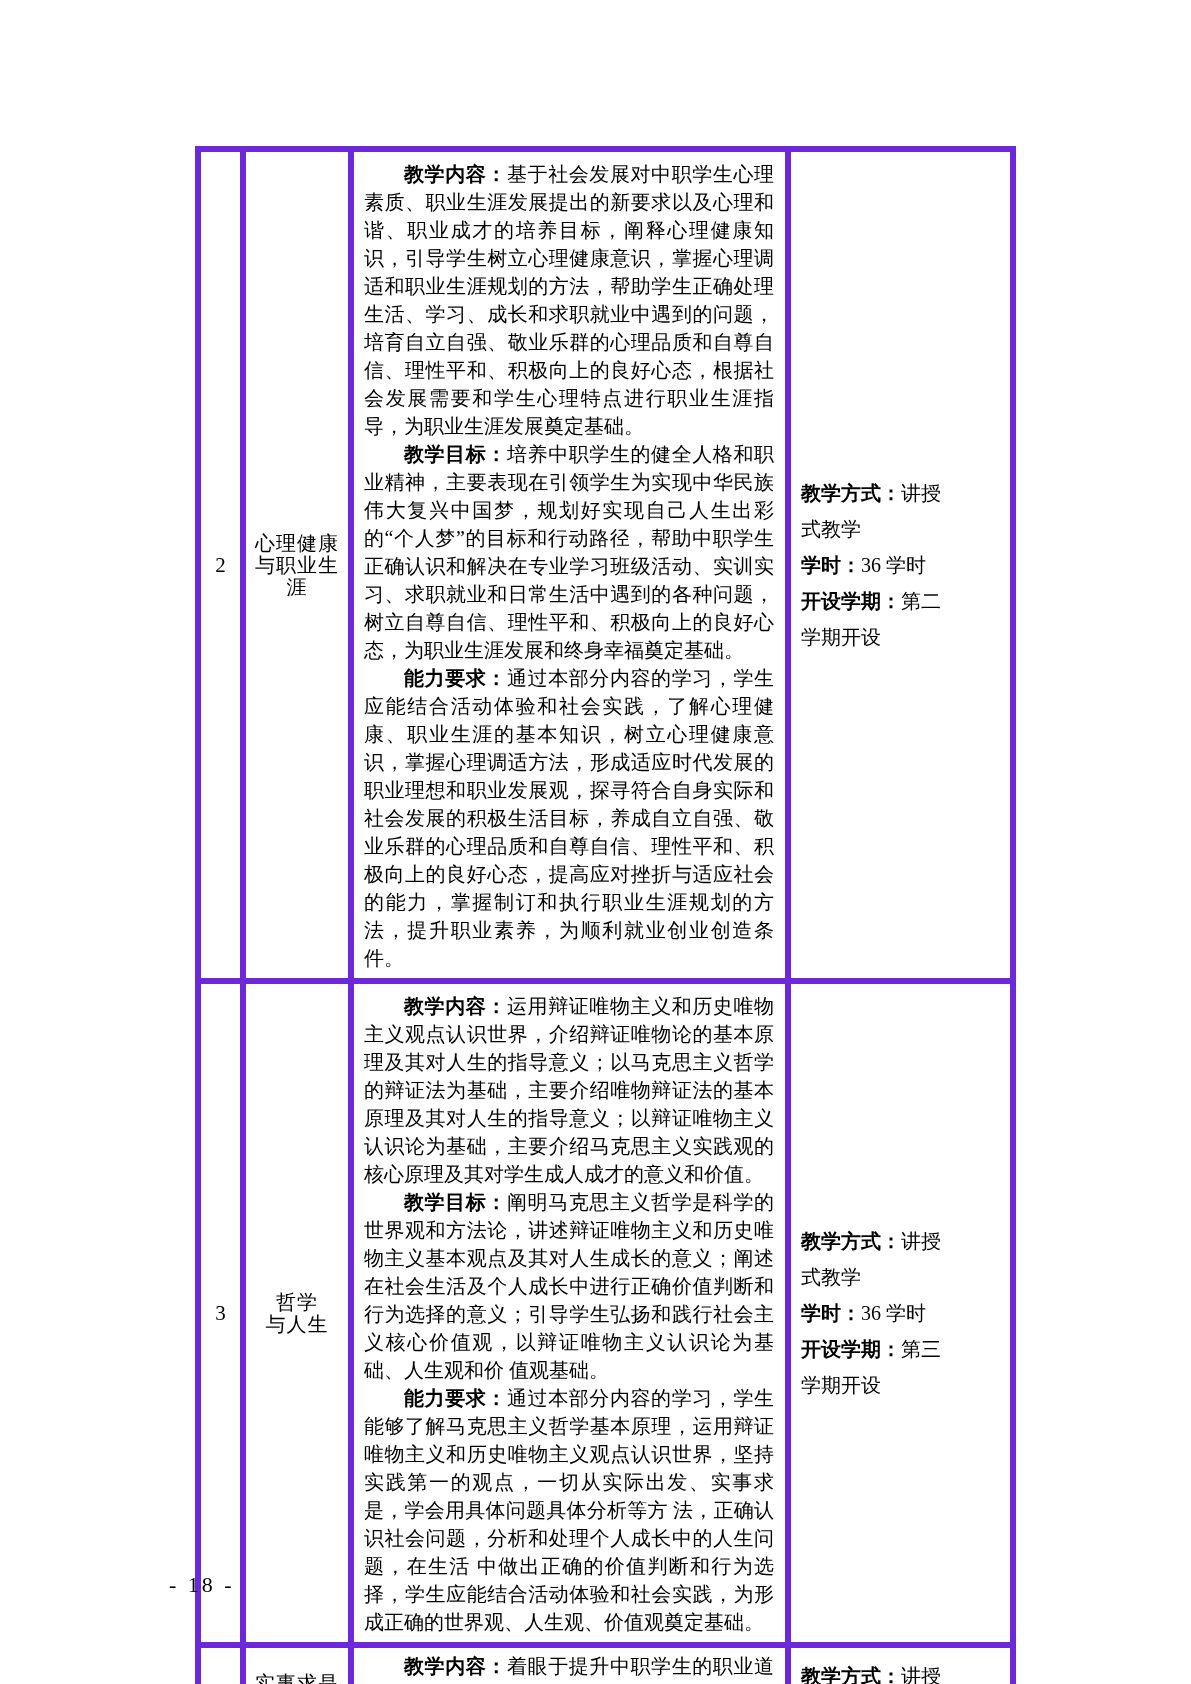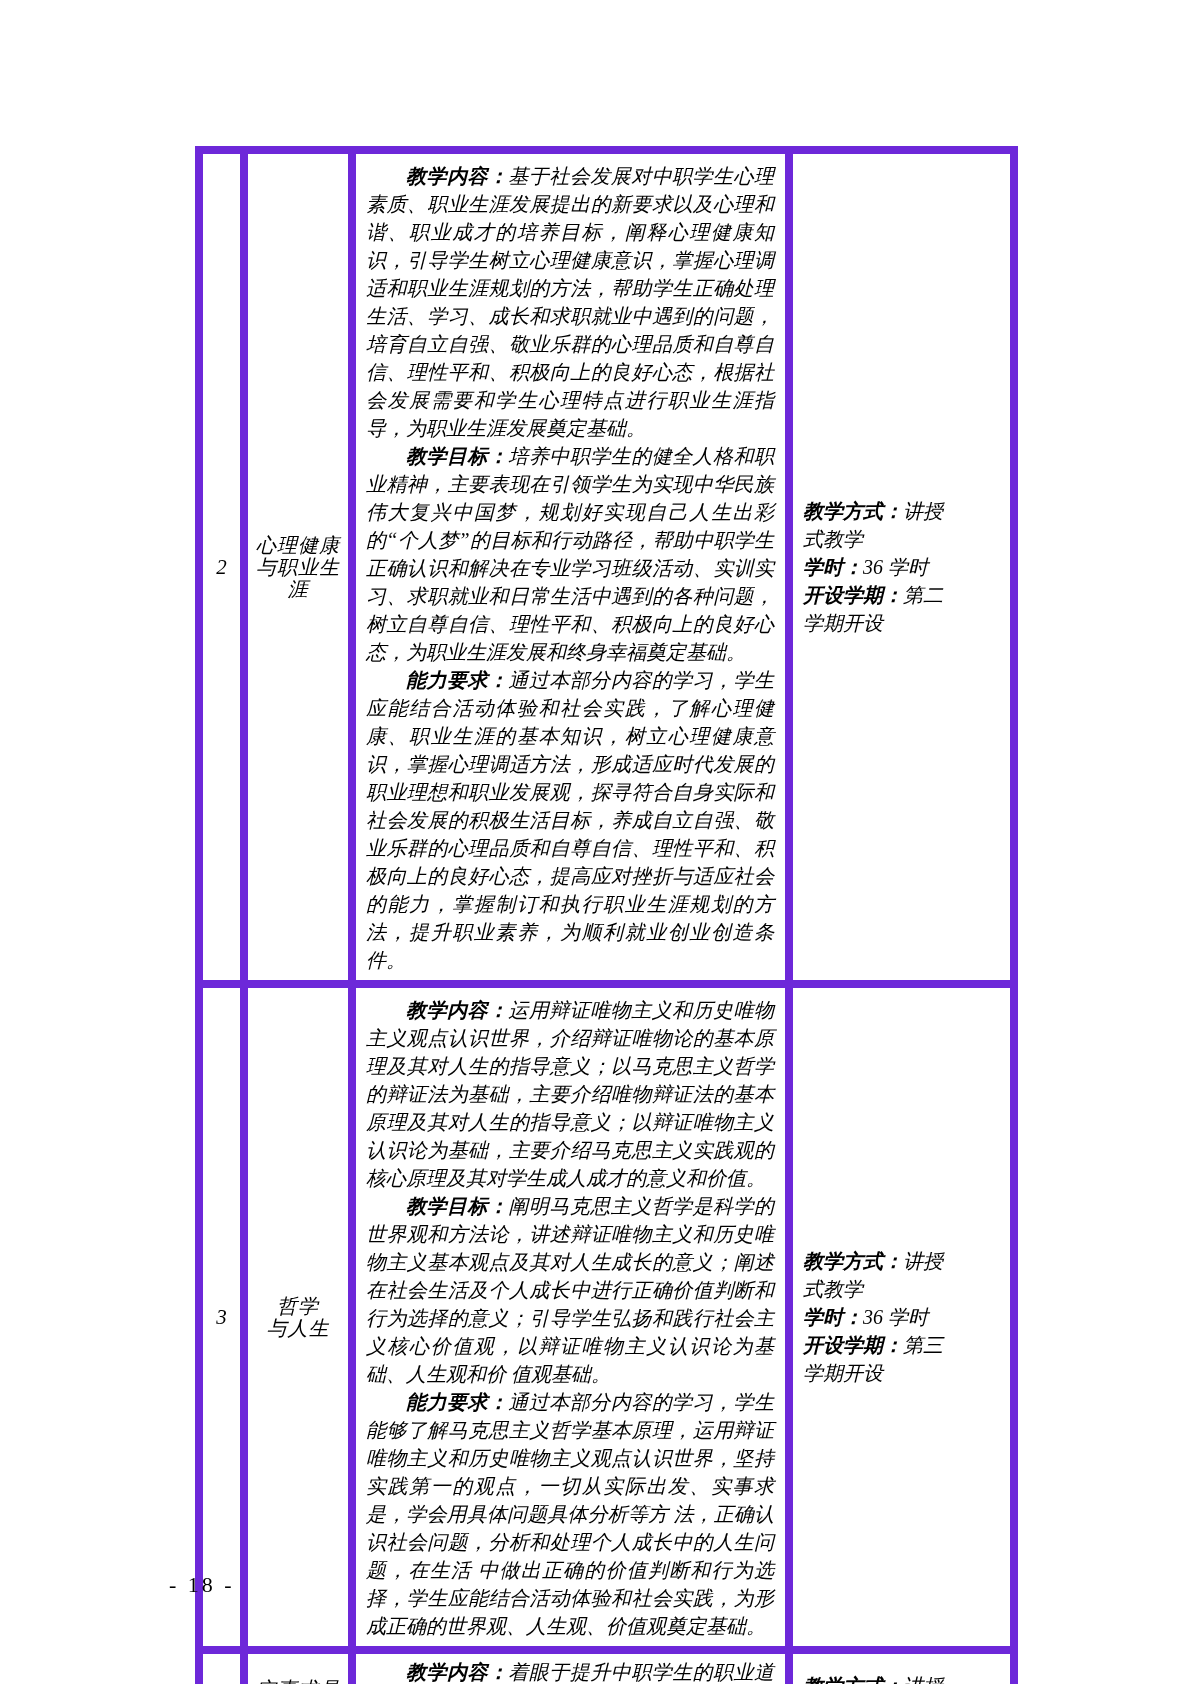"教学内容：基于社会发展对中职学生心理素质、职业生涯发展提出的新要求以及心理和谐、" td { border: 8px solid #6d28d9 -> 6px solid #6d28d9; font-style: italic -> none }
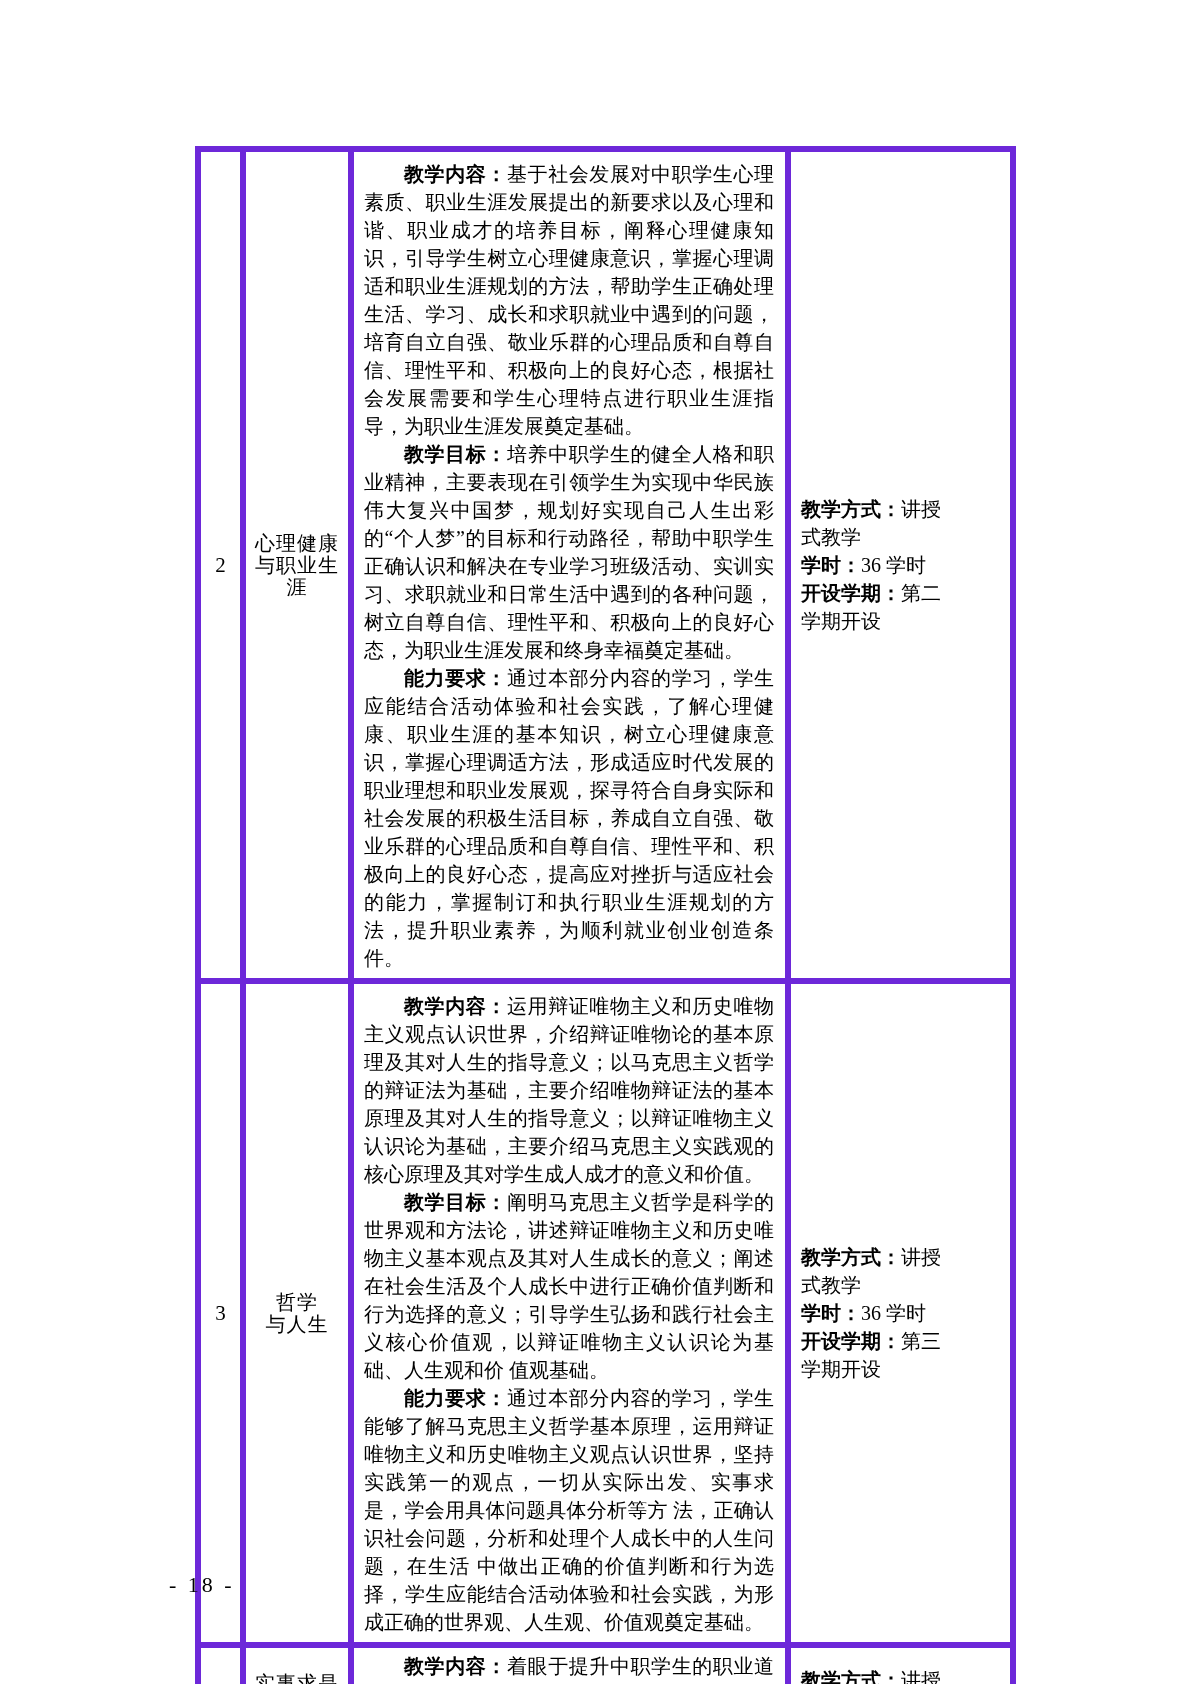"教学方式：讲授式教学" .info-block { line-height: 28px -> 36px }
